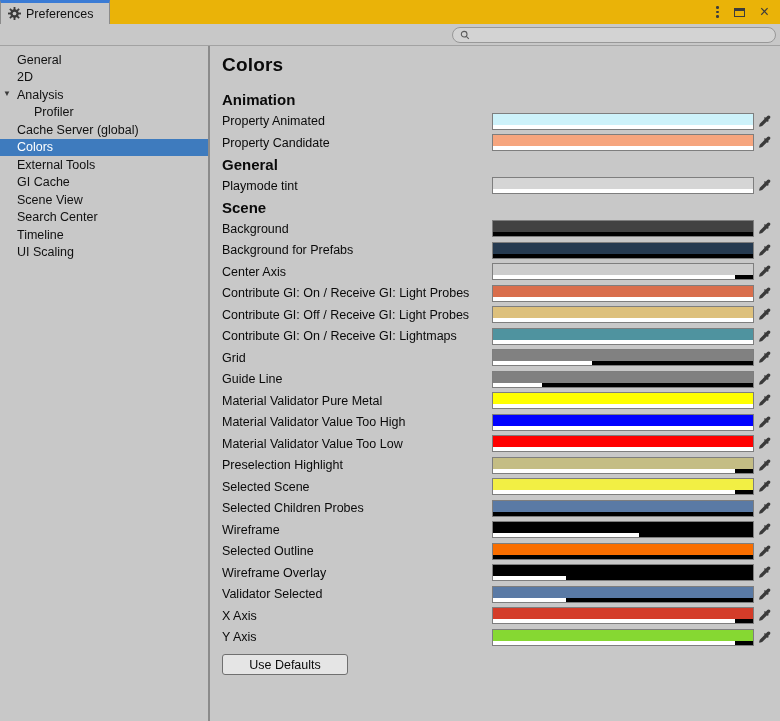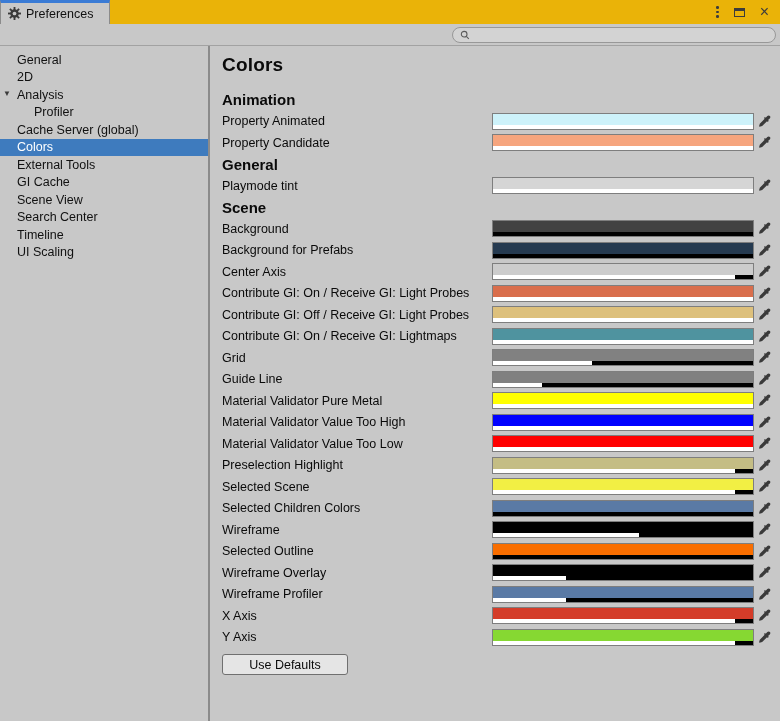"Selected Children Colors" span.row-label { text: Colors -> Probes }
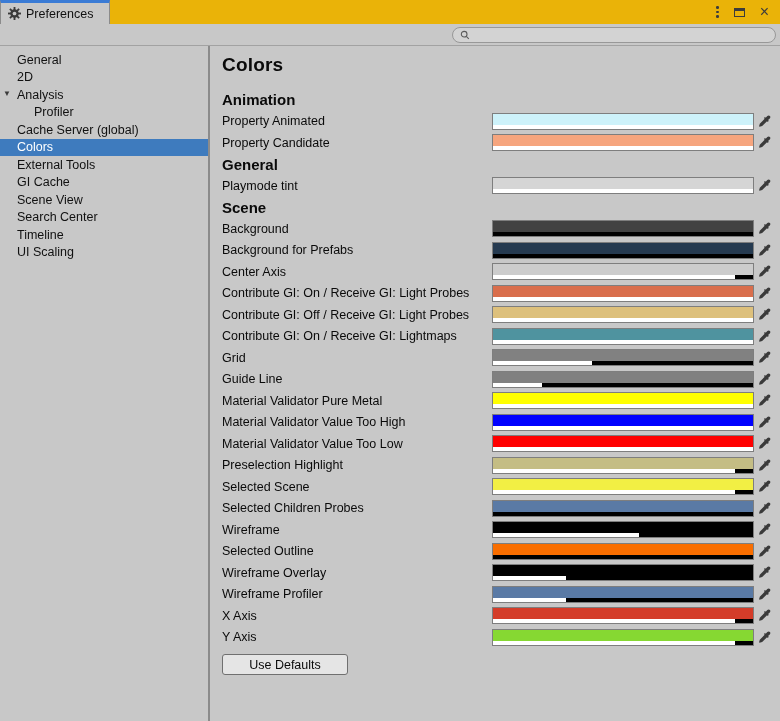"Wireframe Profiler" span.row-label { text: Wireframe Profiler -> Validator Selected }
